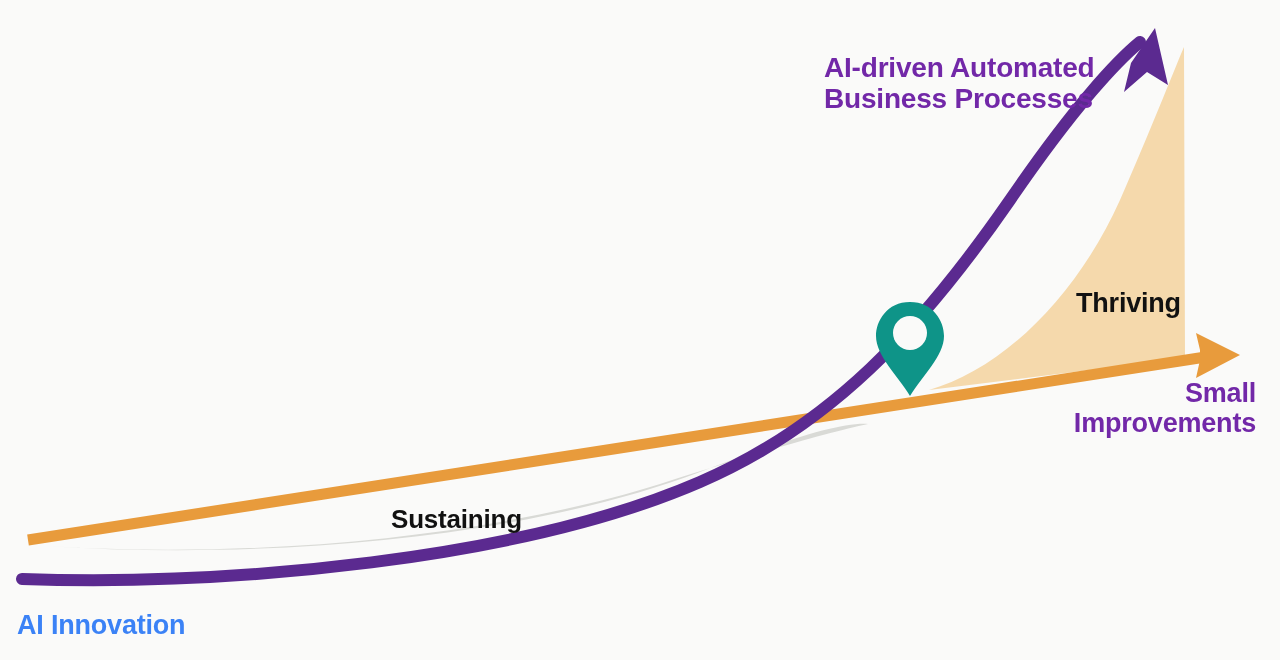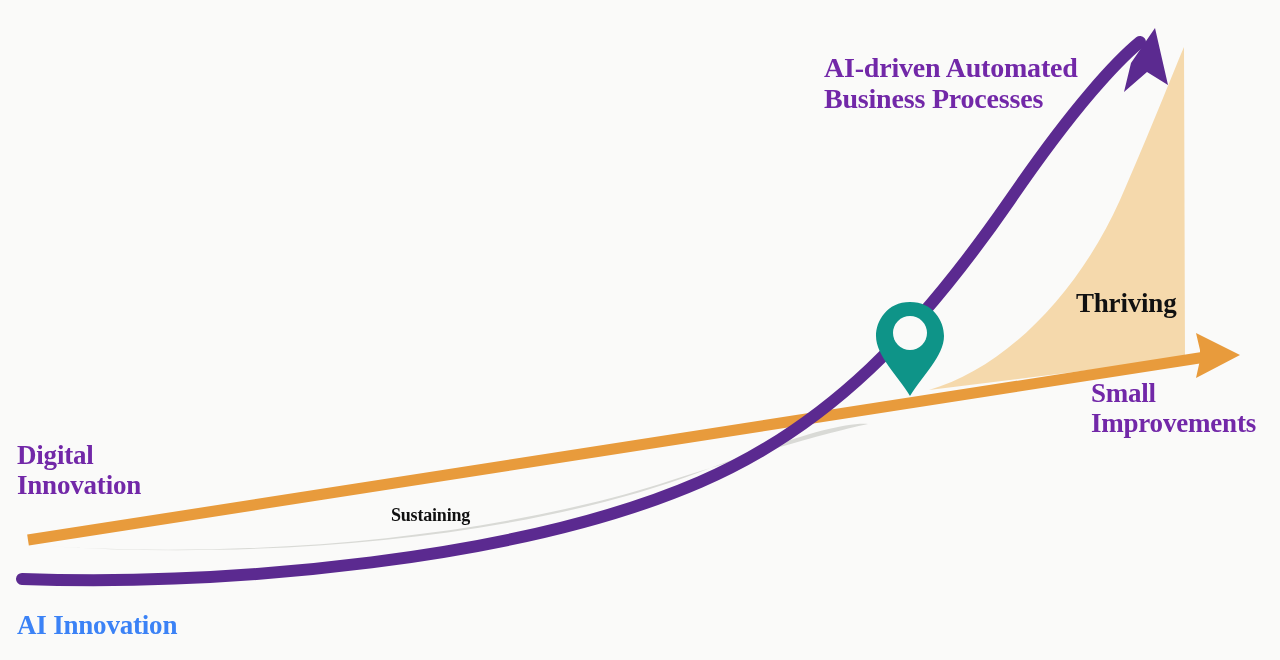"AI-driven Automated" .label { font-family: Liberation Serif, serif -> Liberation Sans, sans-serif }
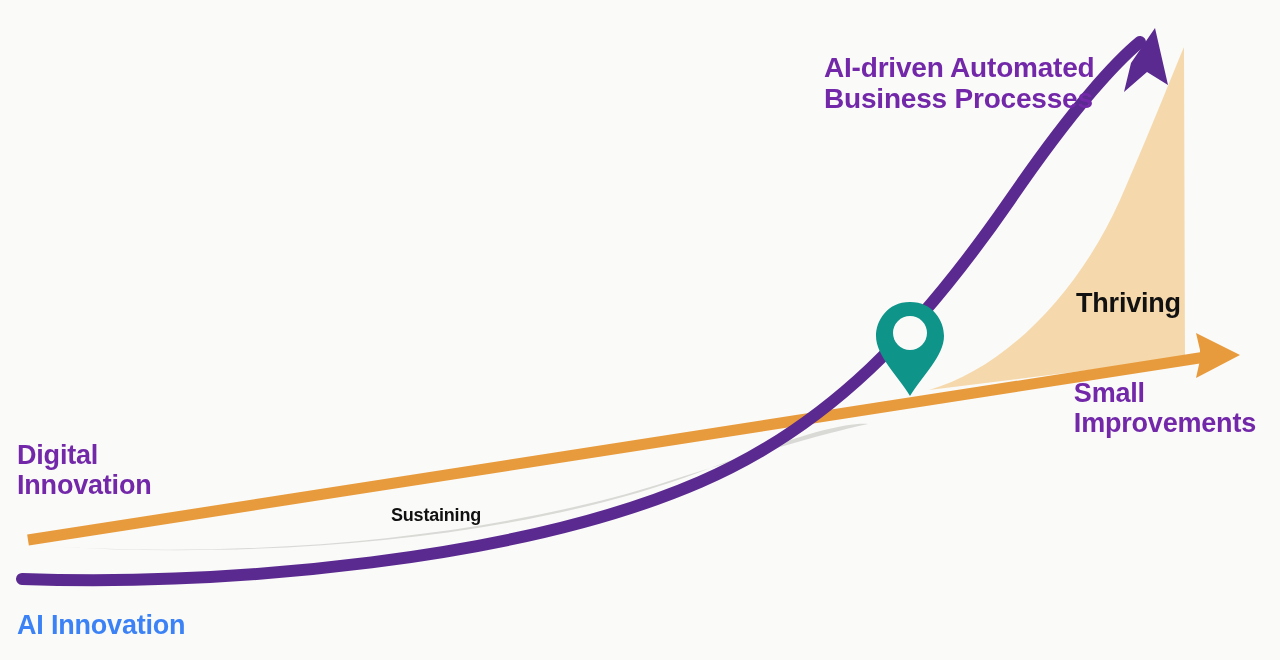"Small" #label-small-improvements { text-align: left -> right }
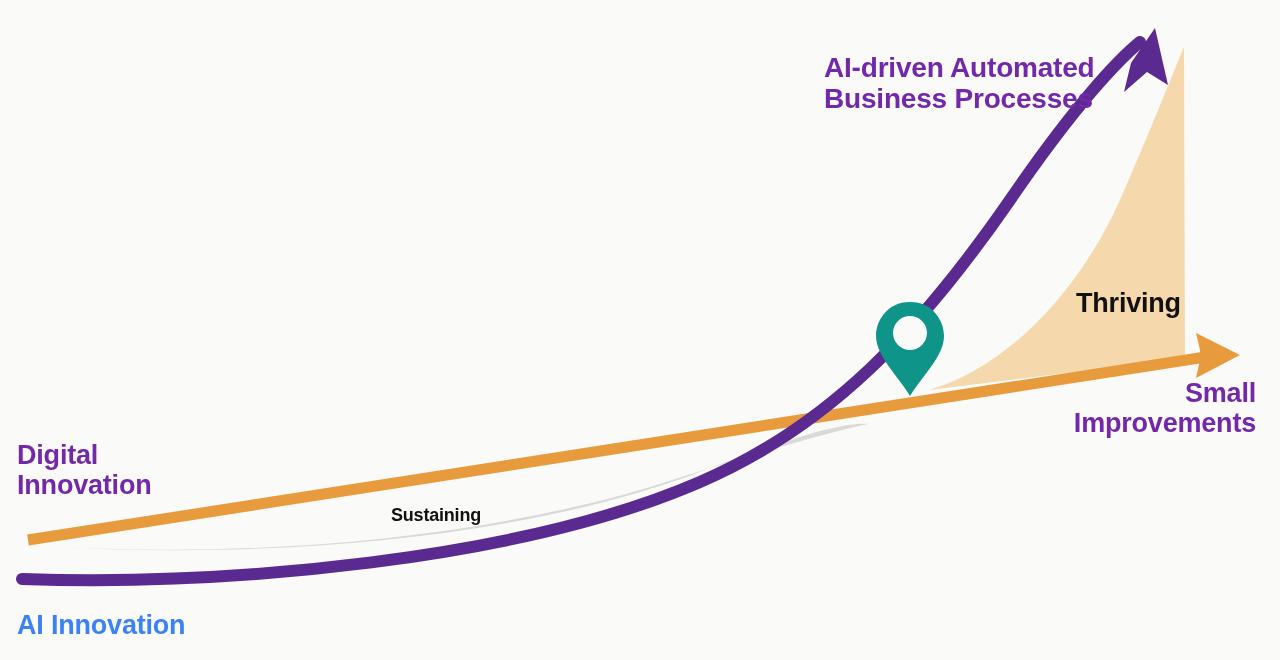"Digital" div.label { html: <div>Digital Innovation</div> -> none }
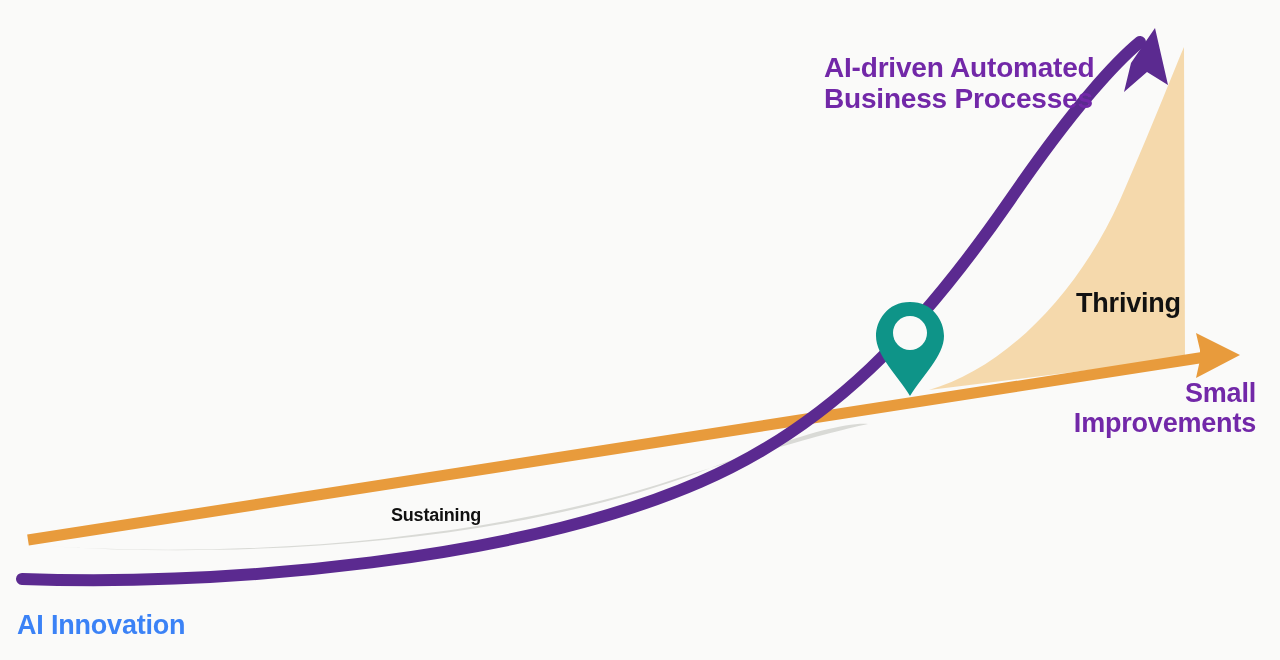"Sustaining" #label-sustaining { font-size: 18px -> 26px }
